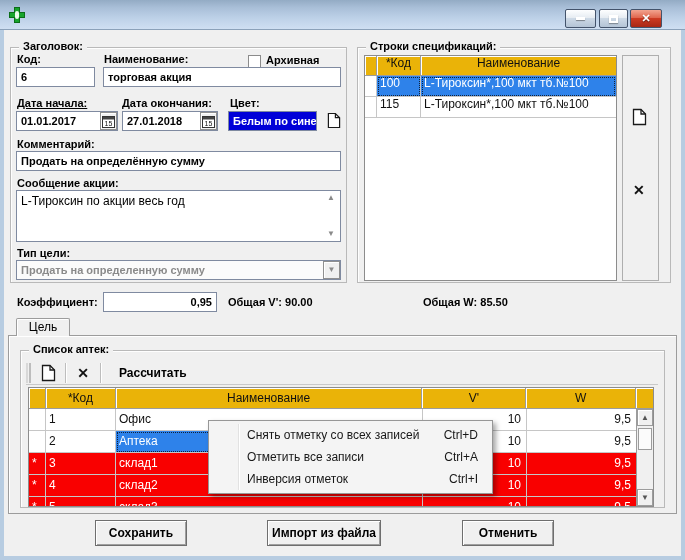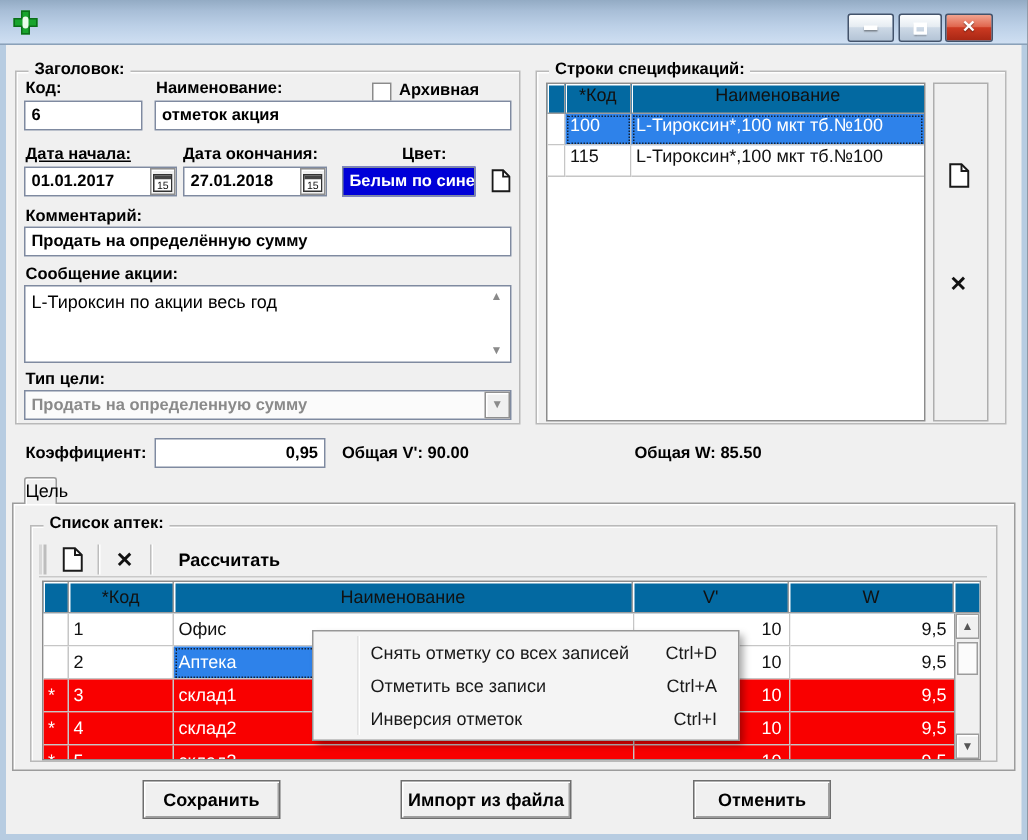"*Код" .hcell { background: #0369a1 -> #eab308 }
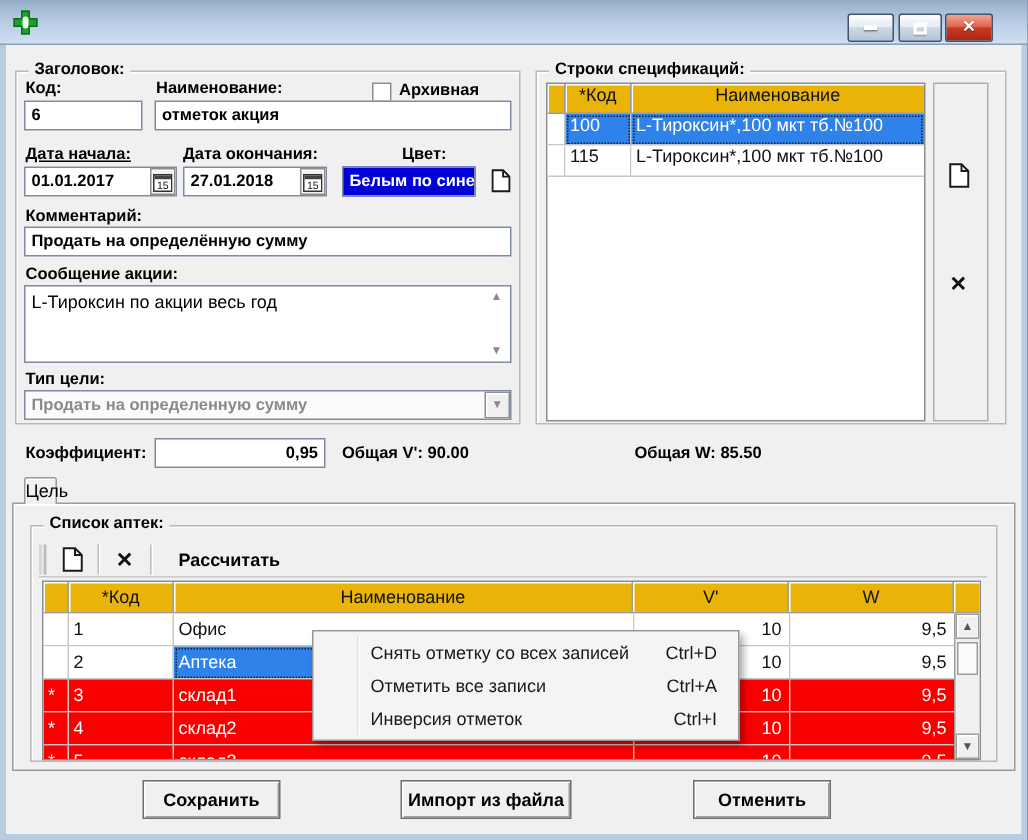"отметок акция" div.field { text: отметок -> торговая }
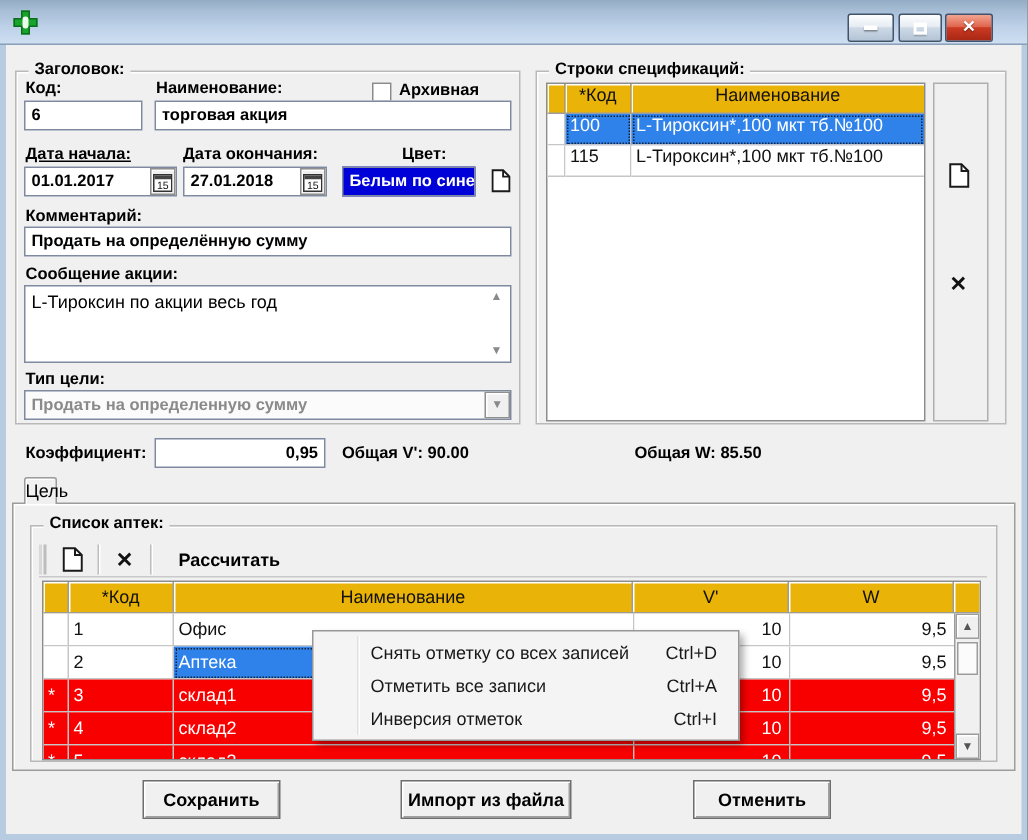"Цвет:" span.lbl { margin-left: 38px -> none }
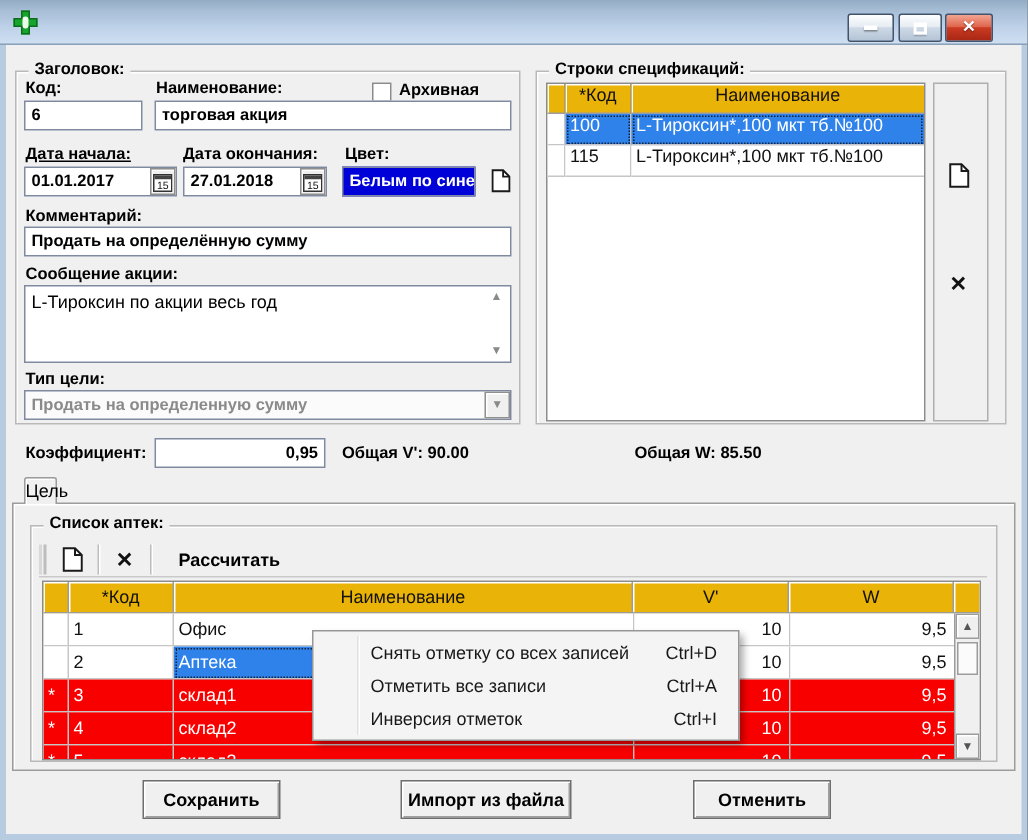"Цель" div.tab { width: 22px -> 54px }
